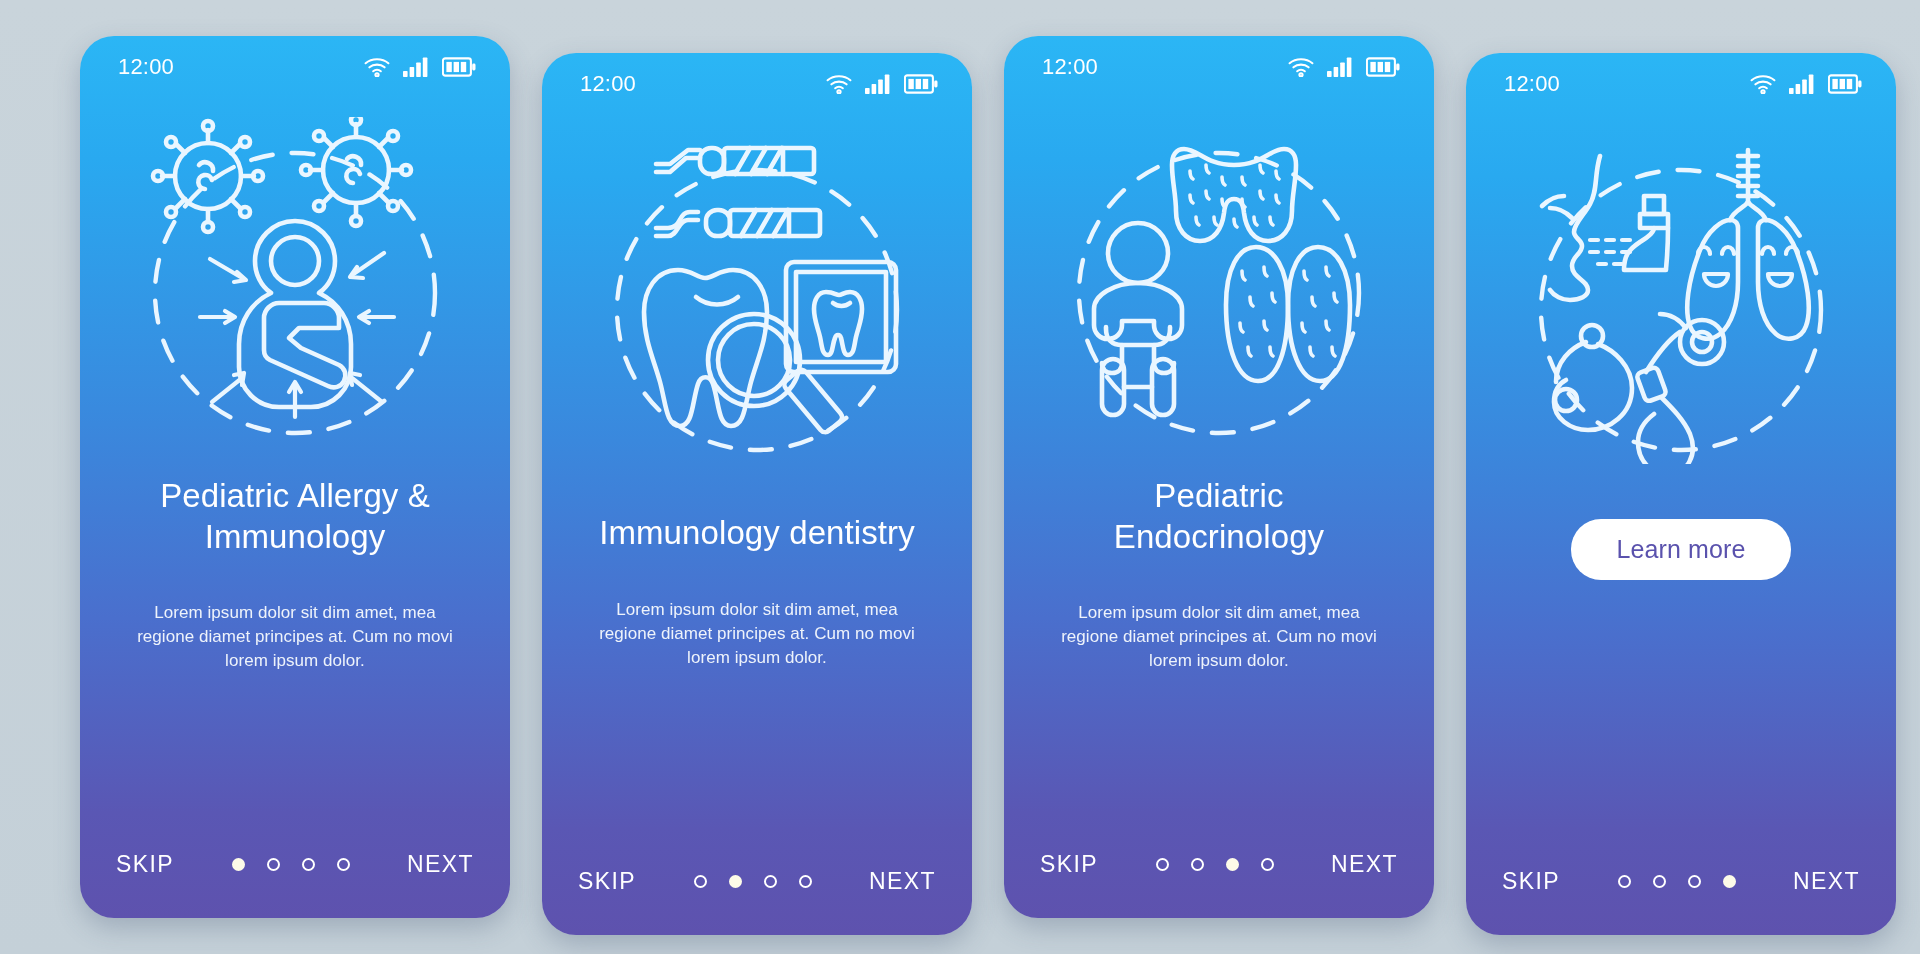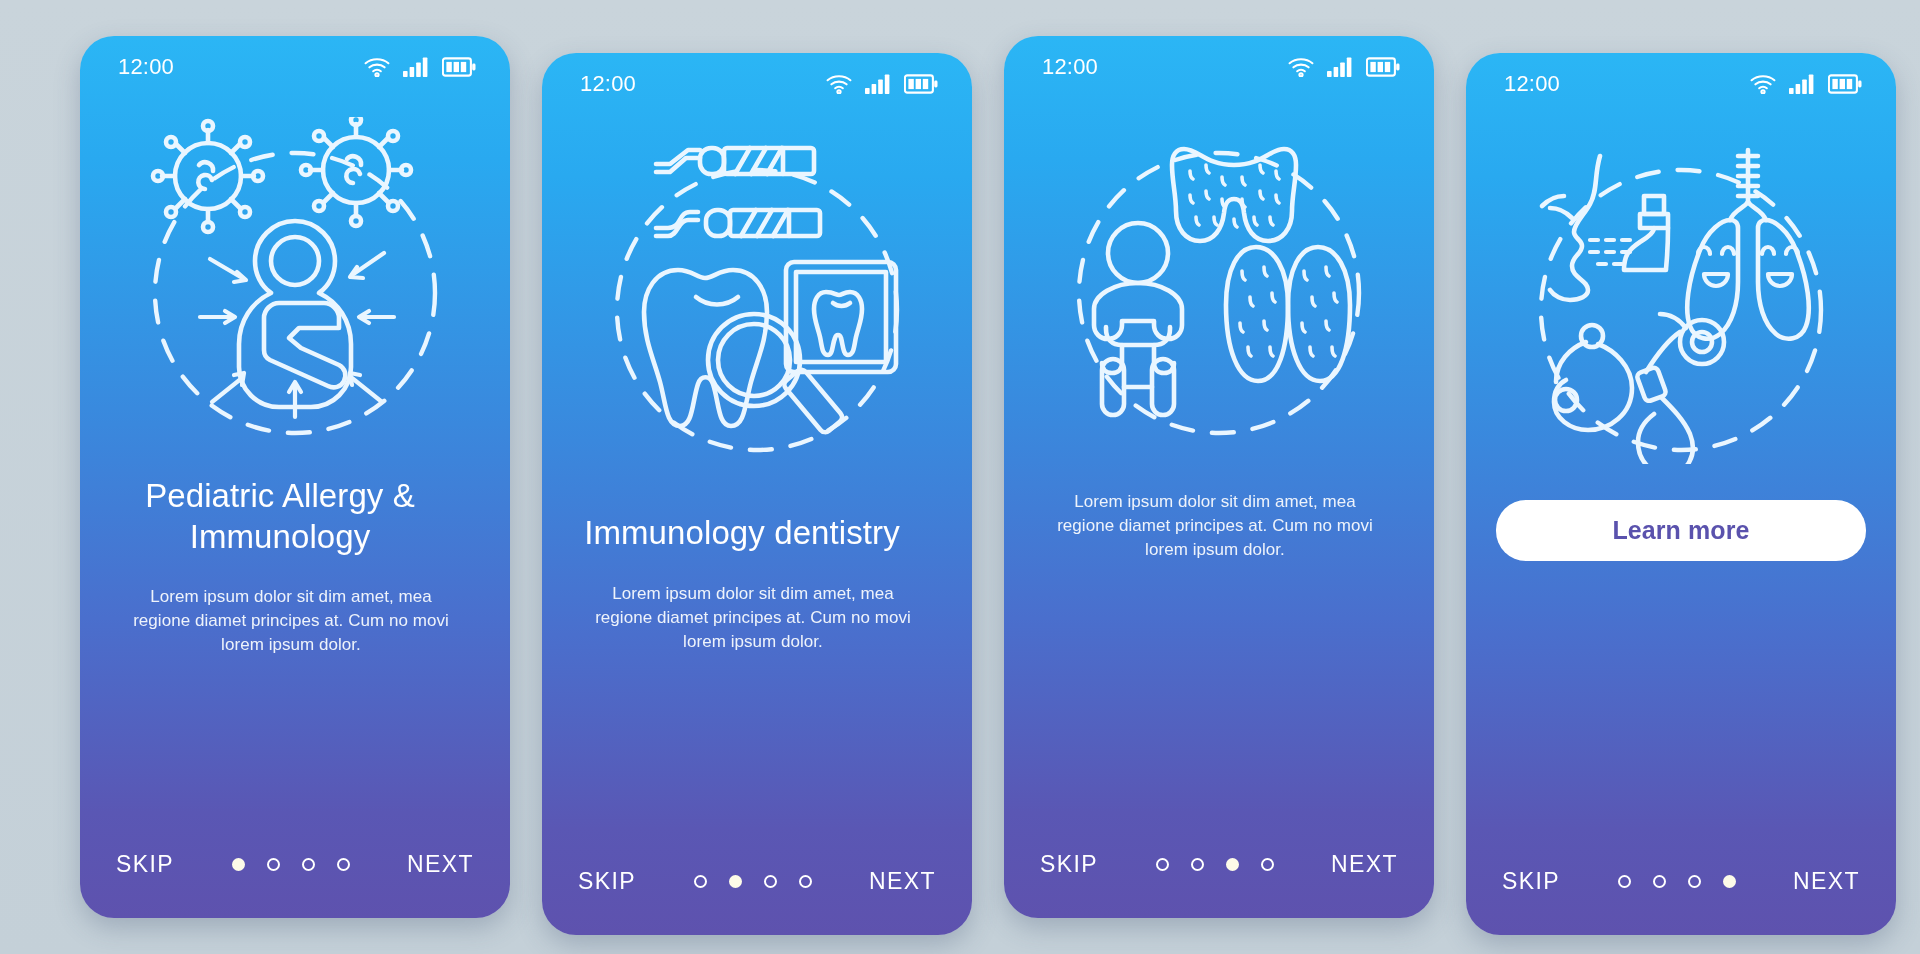"Pediatric Allergy & Immunology" .copy { align-items: none -> center; gap: none -> 16px }
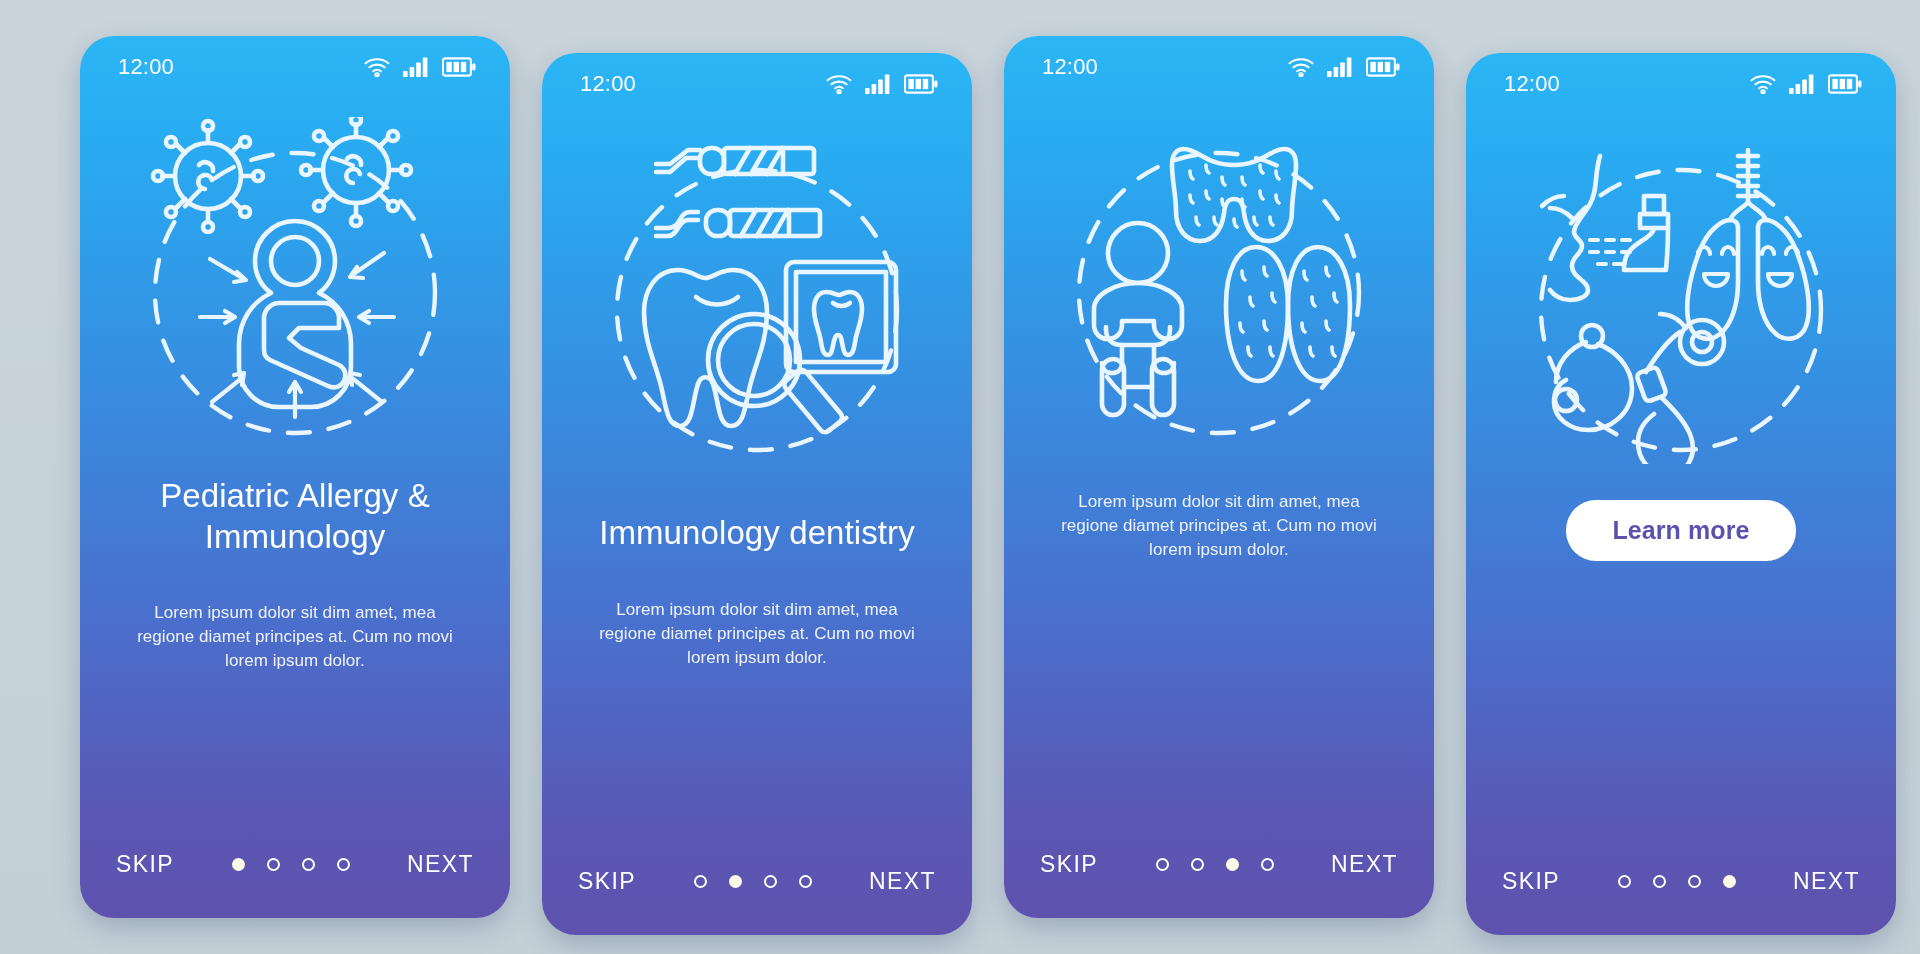"Pediatric Endocrinology" h2.title { html: none -> <h2>Pediatric Endocrinology</h2> }
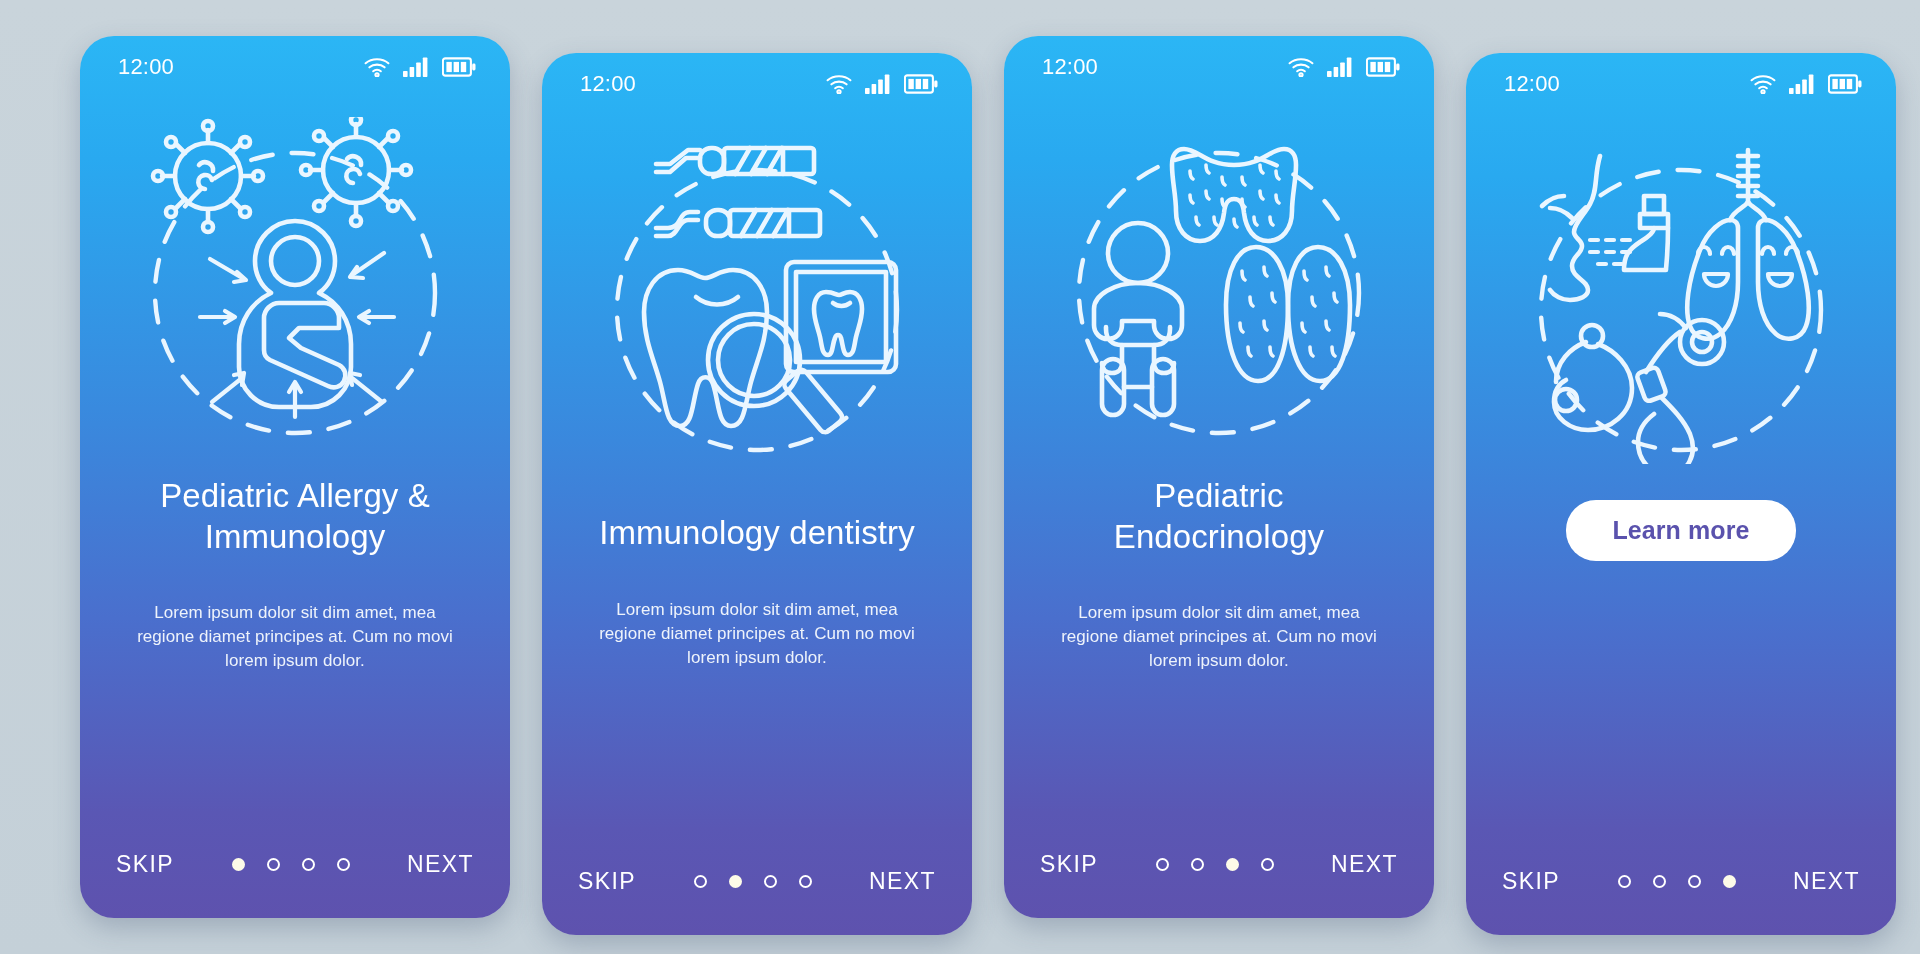"Learn more" .learn-more { font-weight: bold -> none; margin-top: 21px -> 40px }
